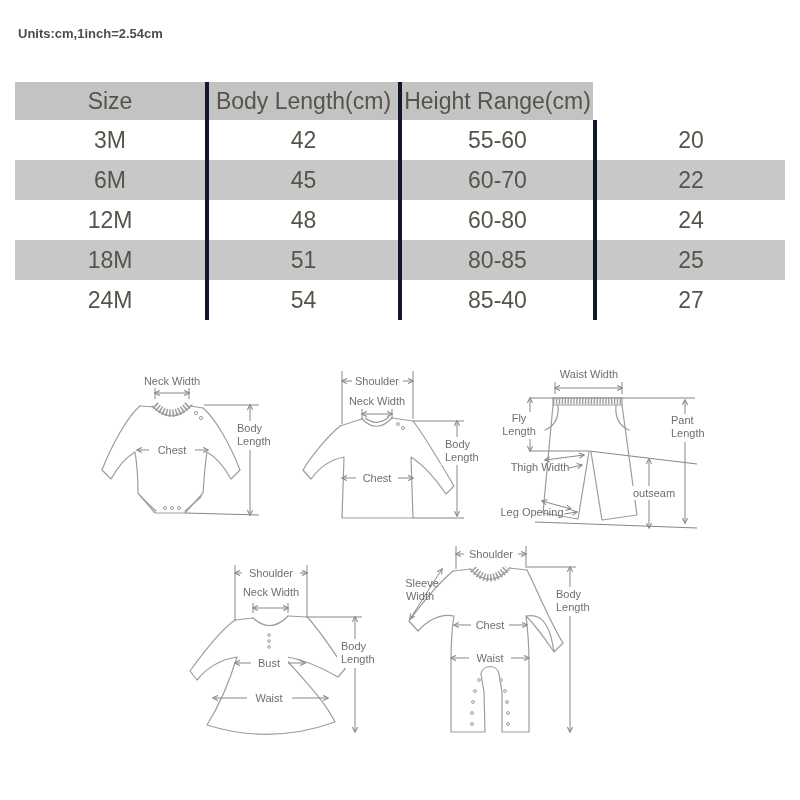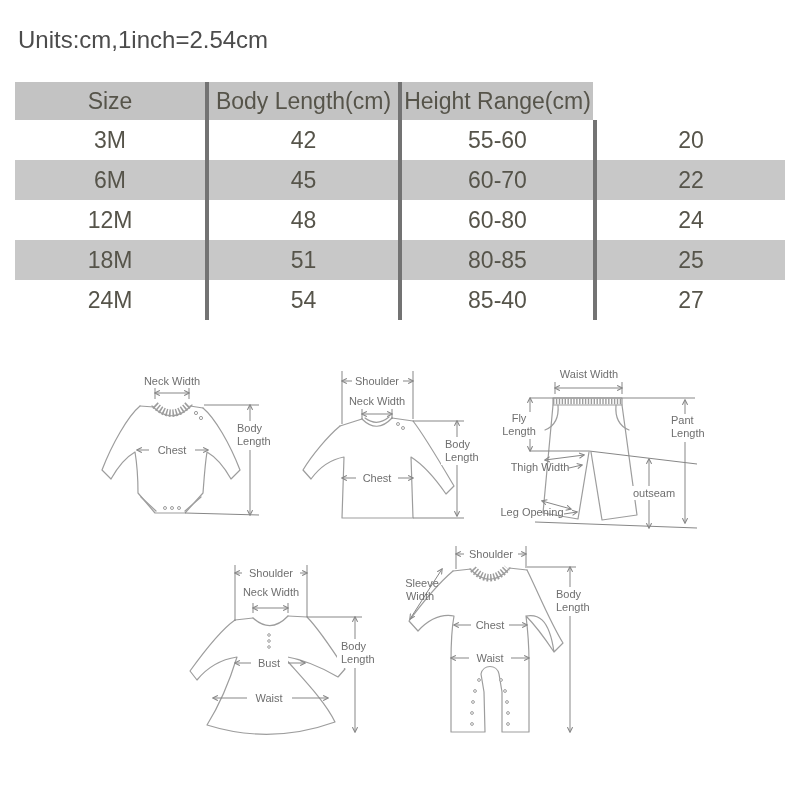"Units:cm,1inch=2.54cm" .title { font-size: 24px -> 13px; font-weight: normal -> bold }
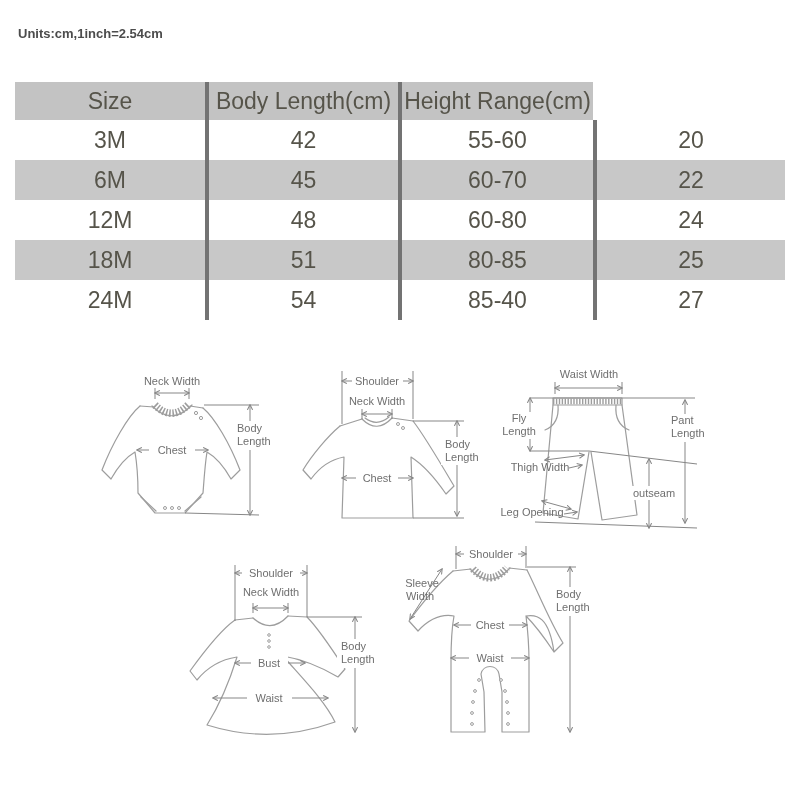"Body Length(cm)" .cell.divl { border-left: 4px solid #737373 -> 4px solid #0f172a }
